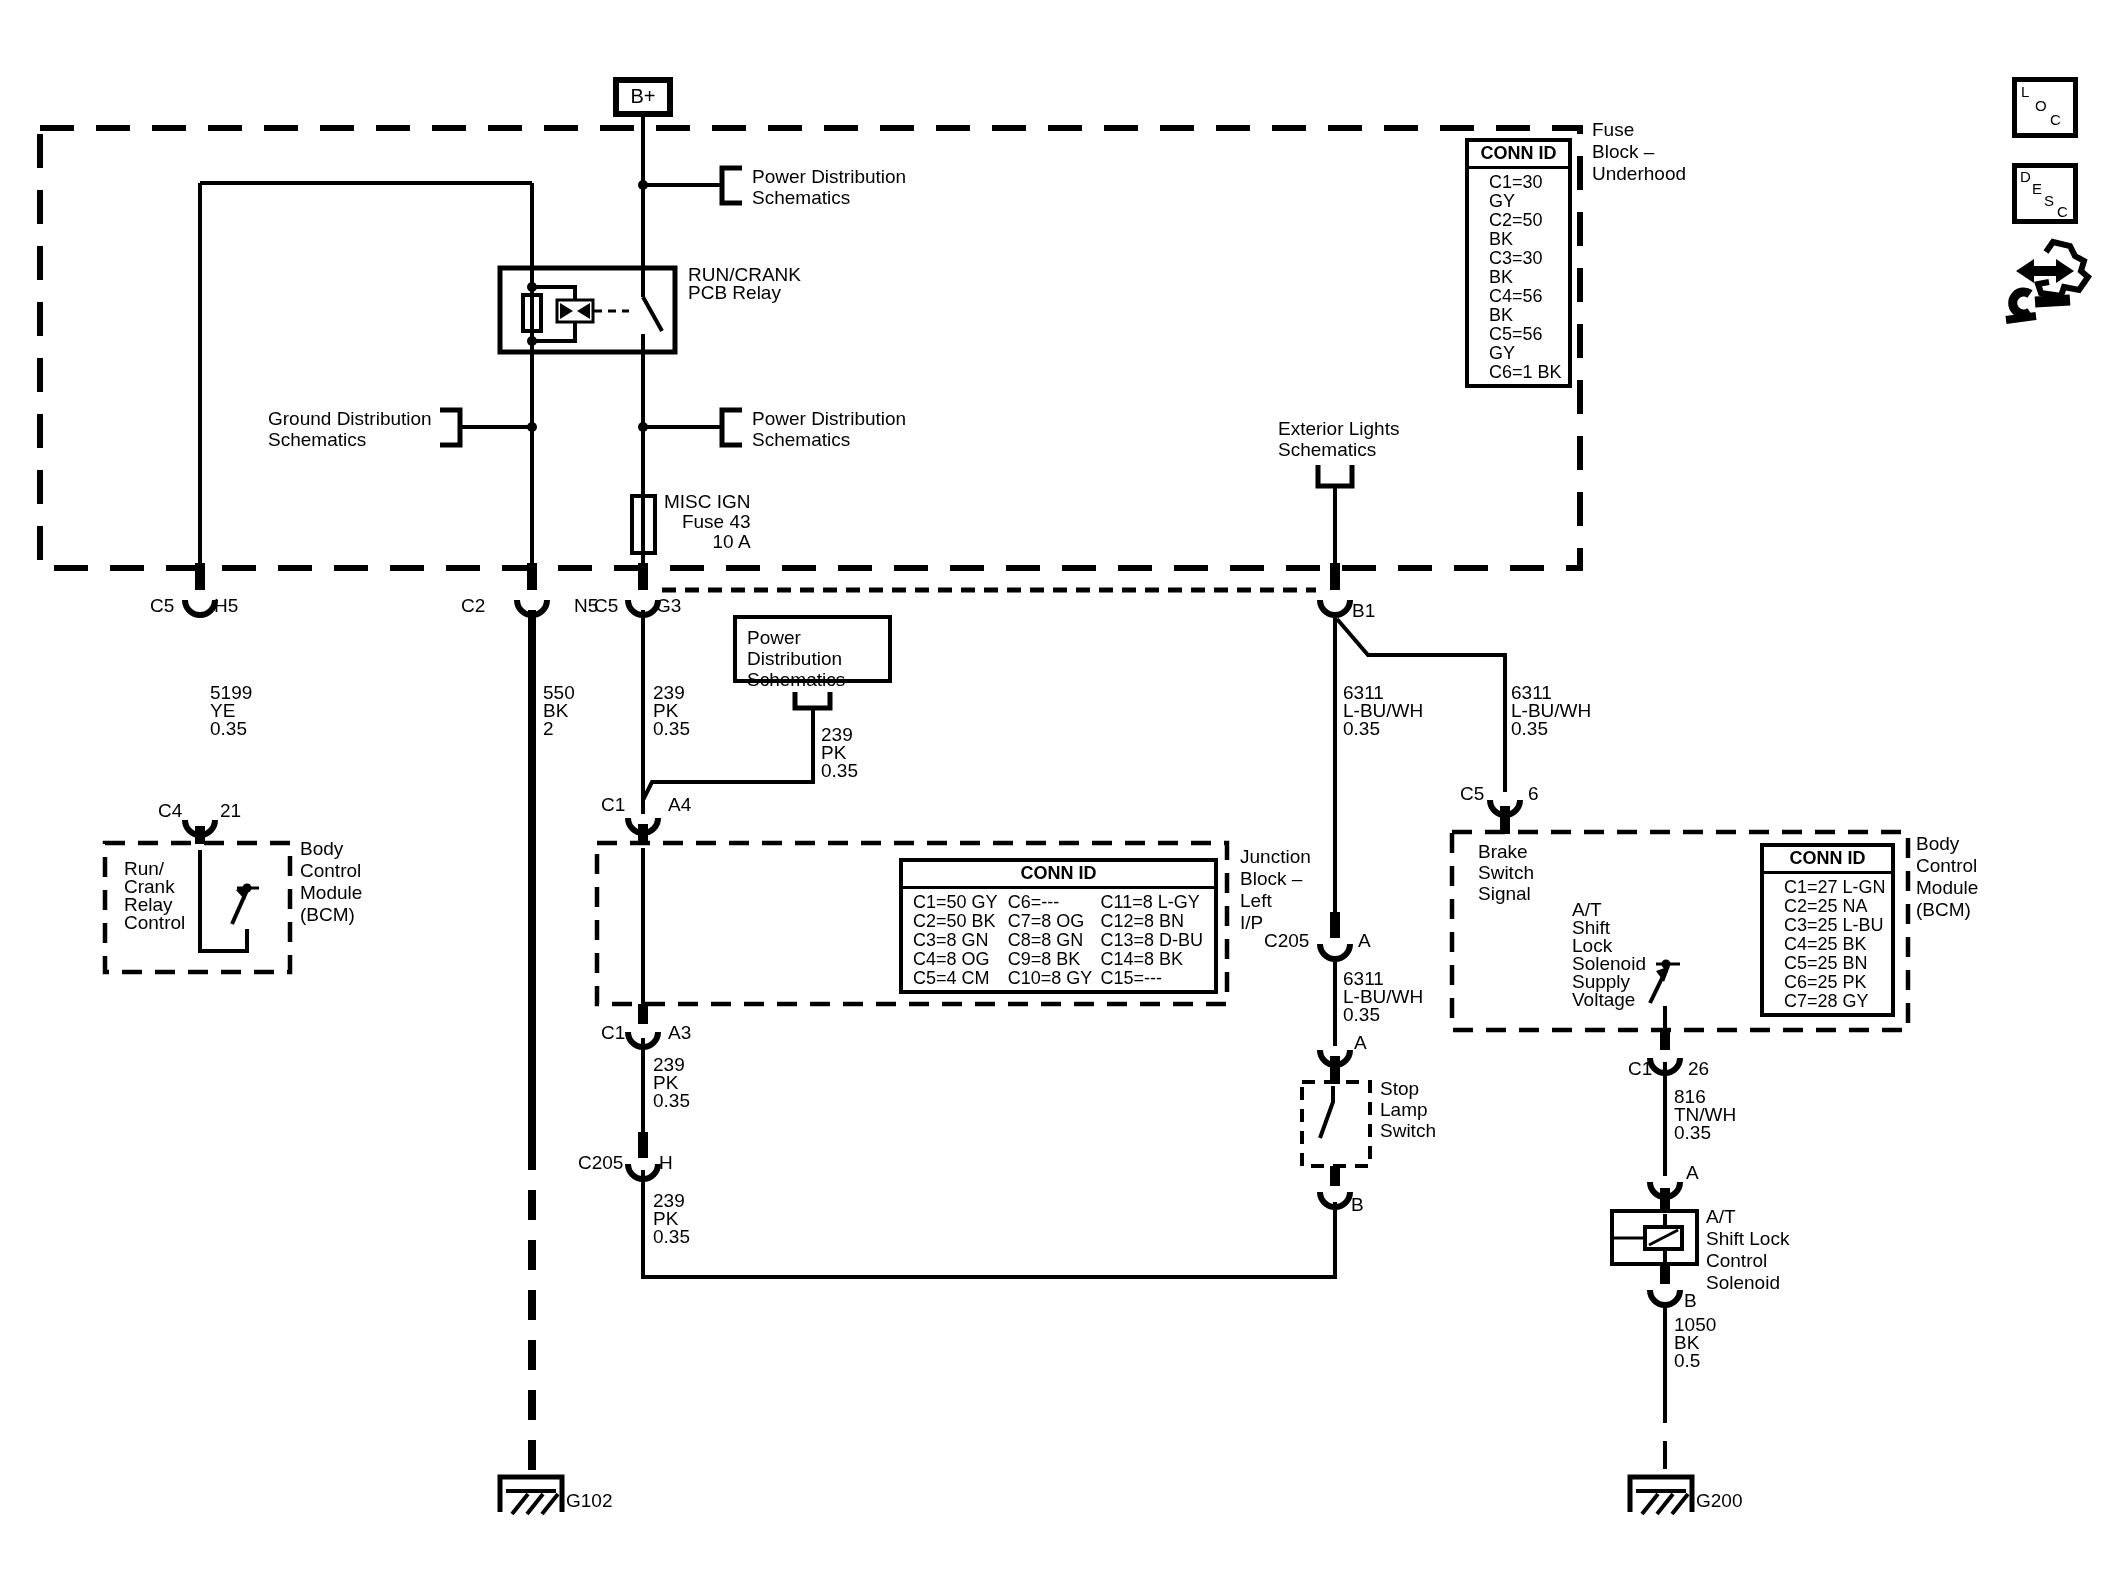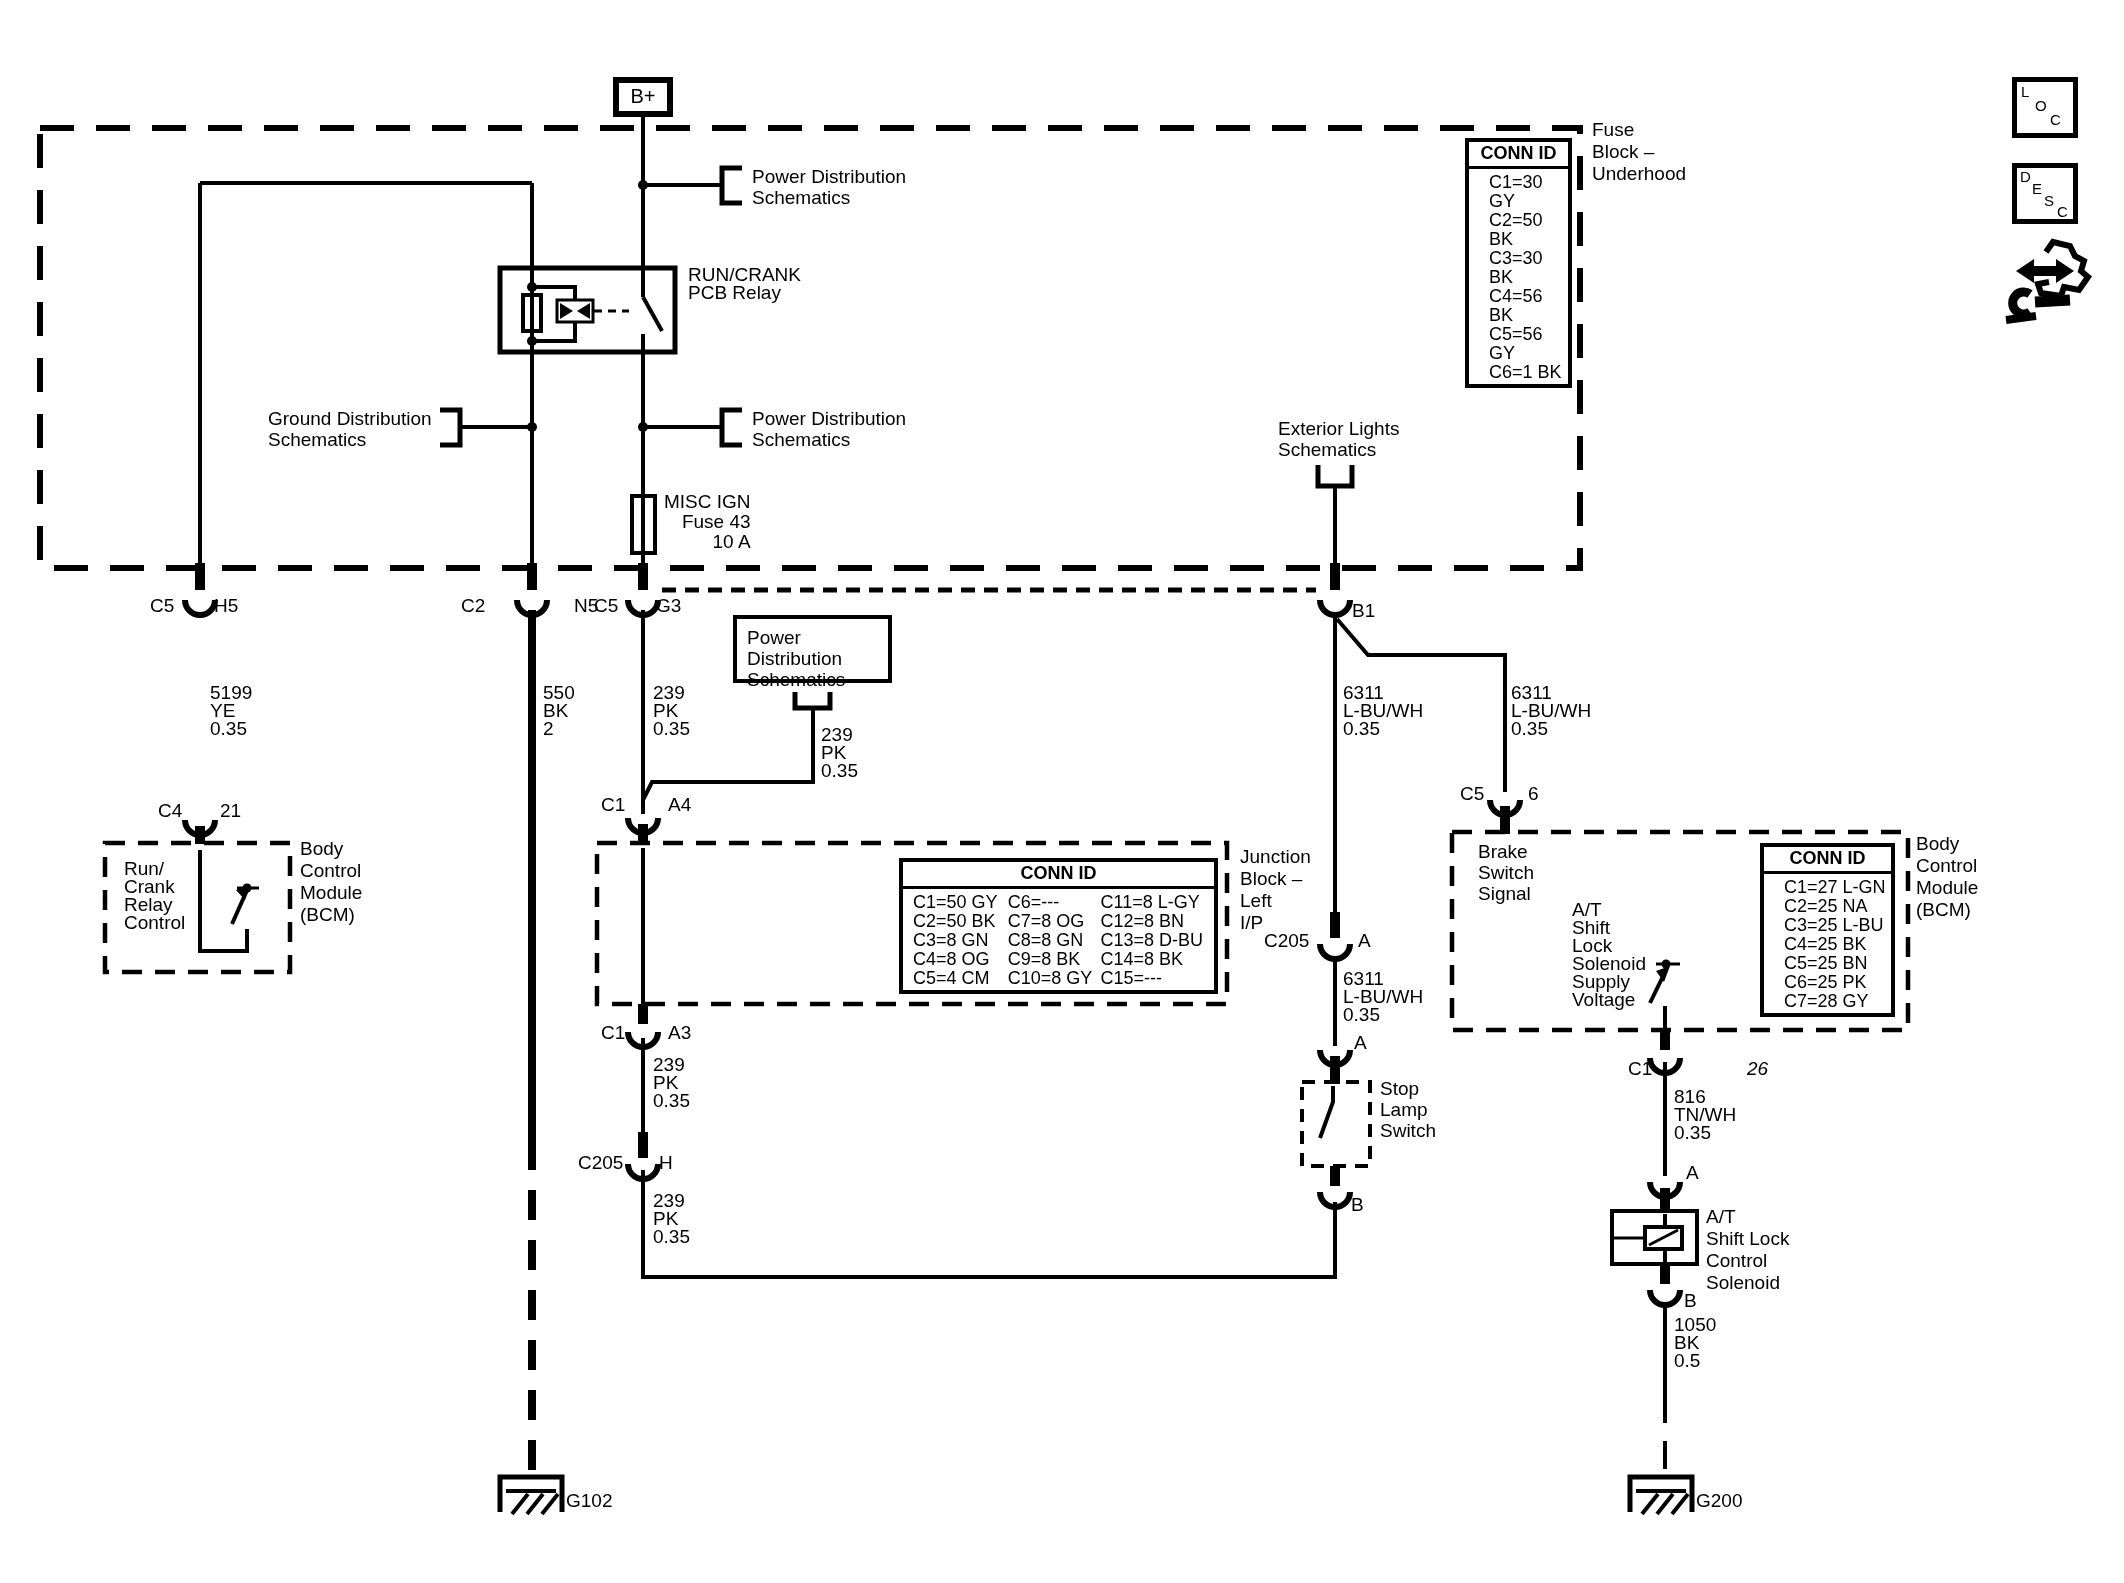"26" div.lbl { font-style: italic -> none; left: 1747px -> 1688px }
